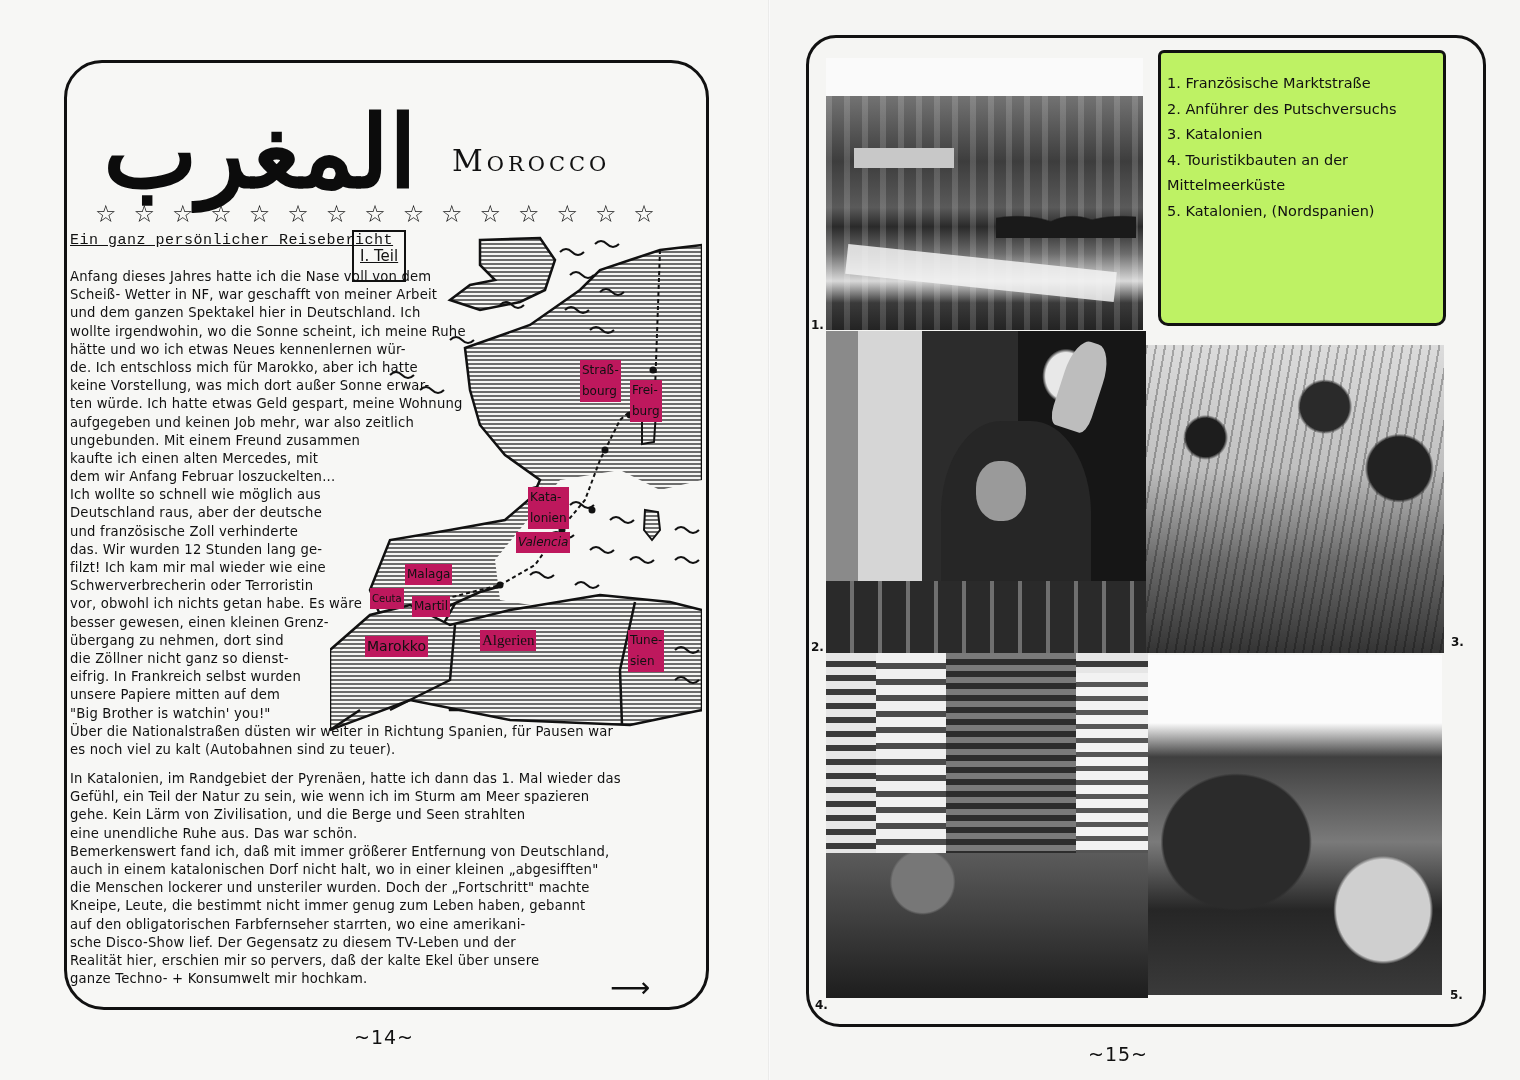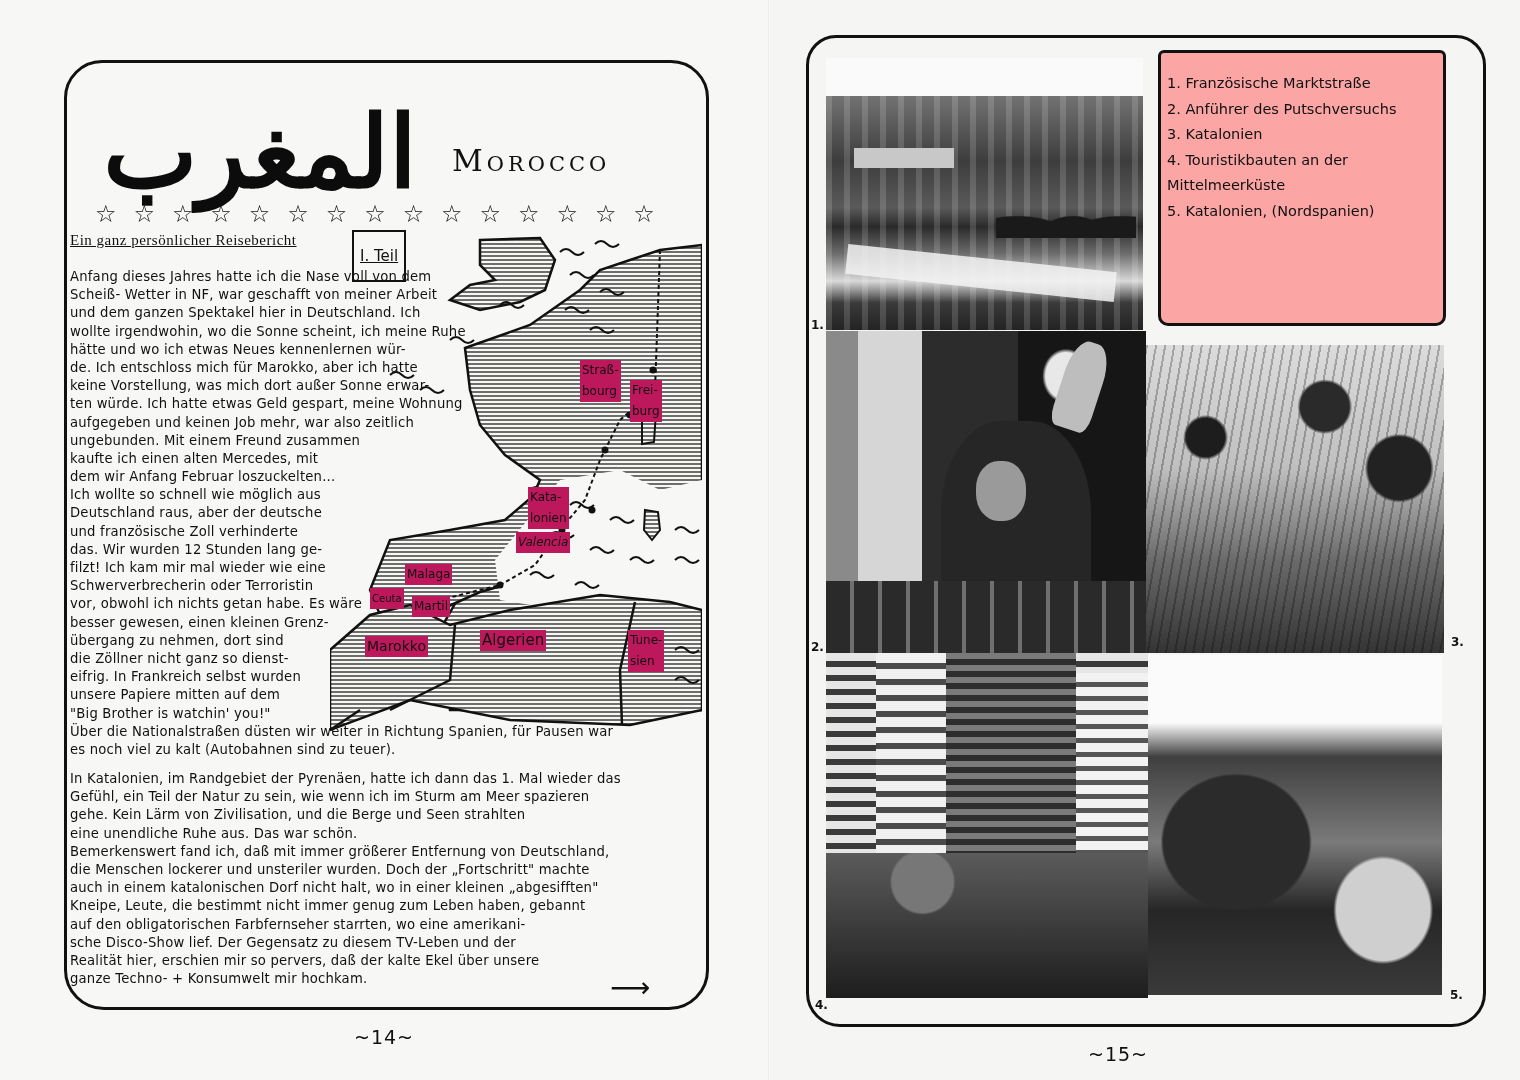"1. Französische Marktstraße" .caption-box { background: #fca5a5 -> #bef264 }
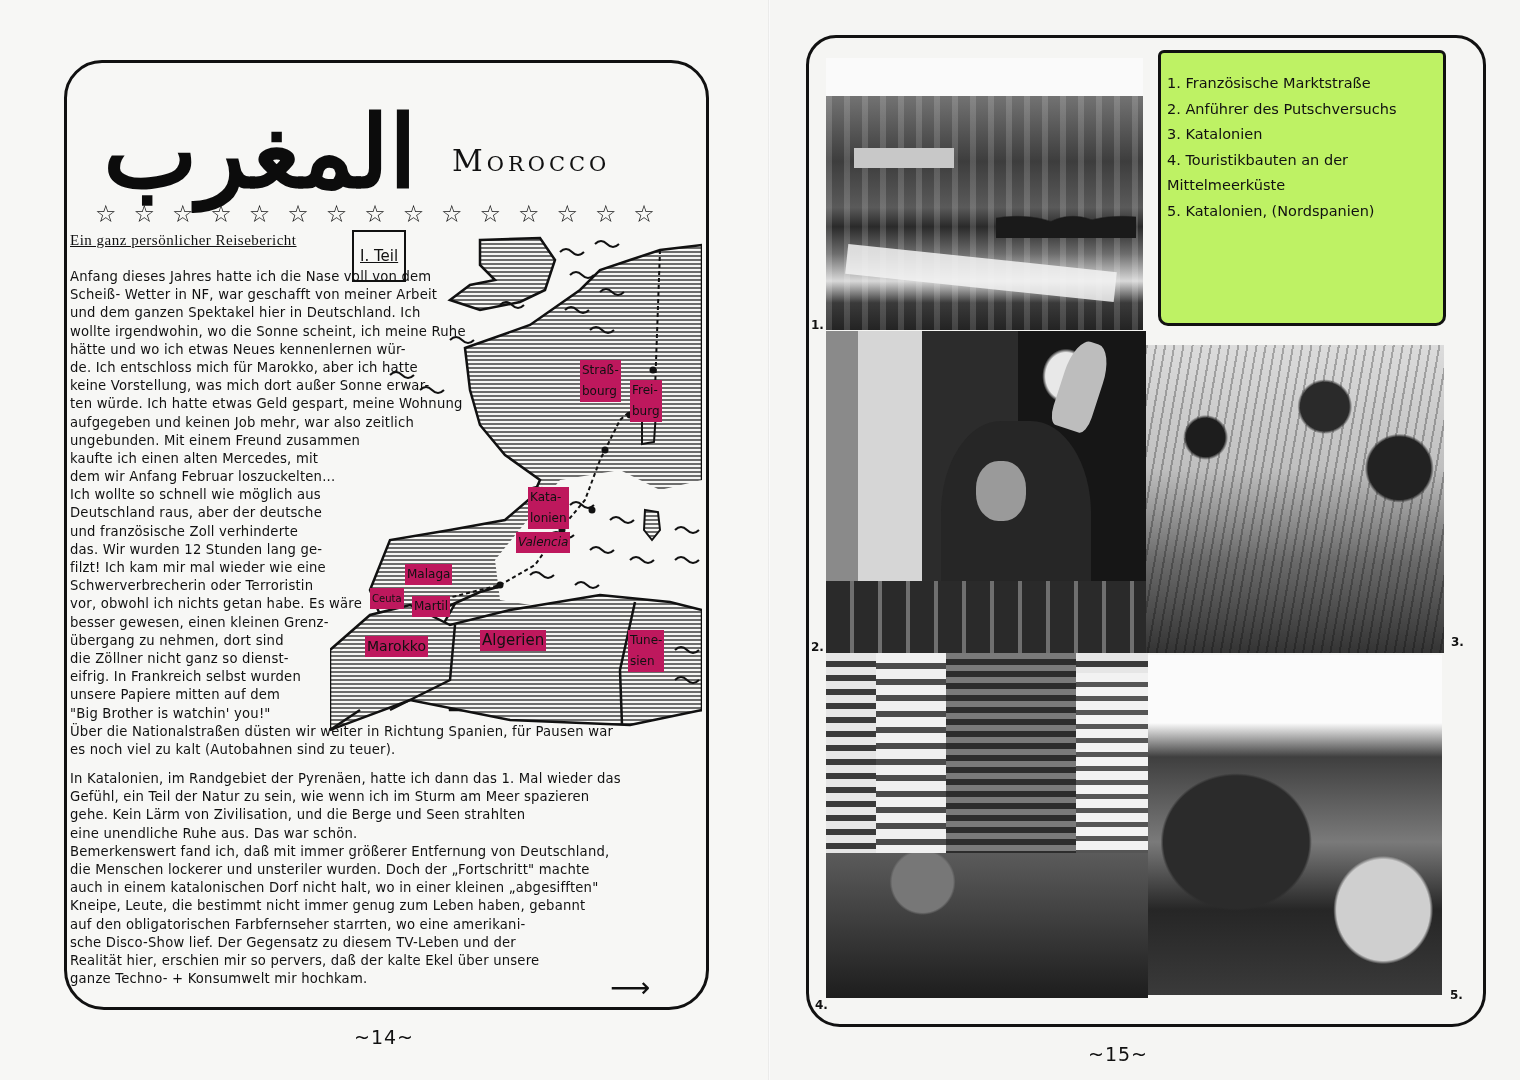"Ein ganz persönlicher Reisebericht" .subtitle { font-family: Liberation Serif, serif -> Liberation Mono, monospace }
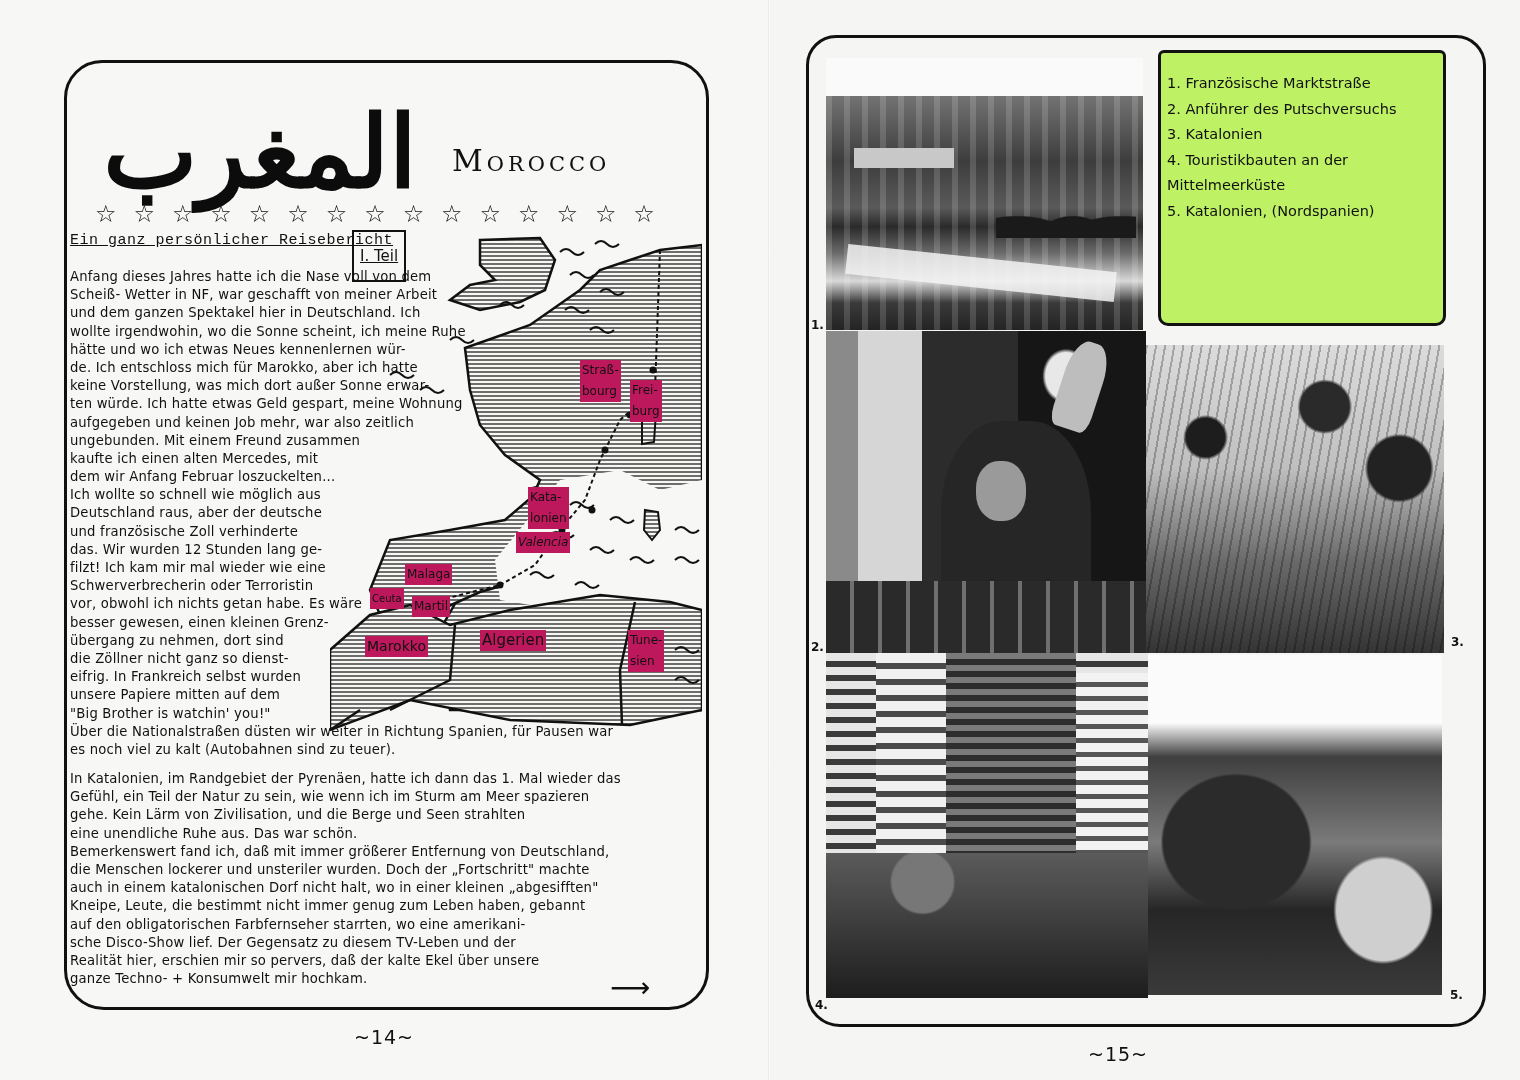"Algerien" span.map-label { font-family: none -> Liberation Serif, serif }
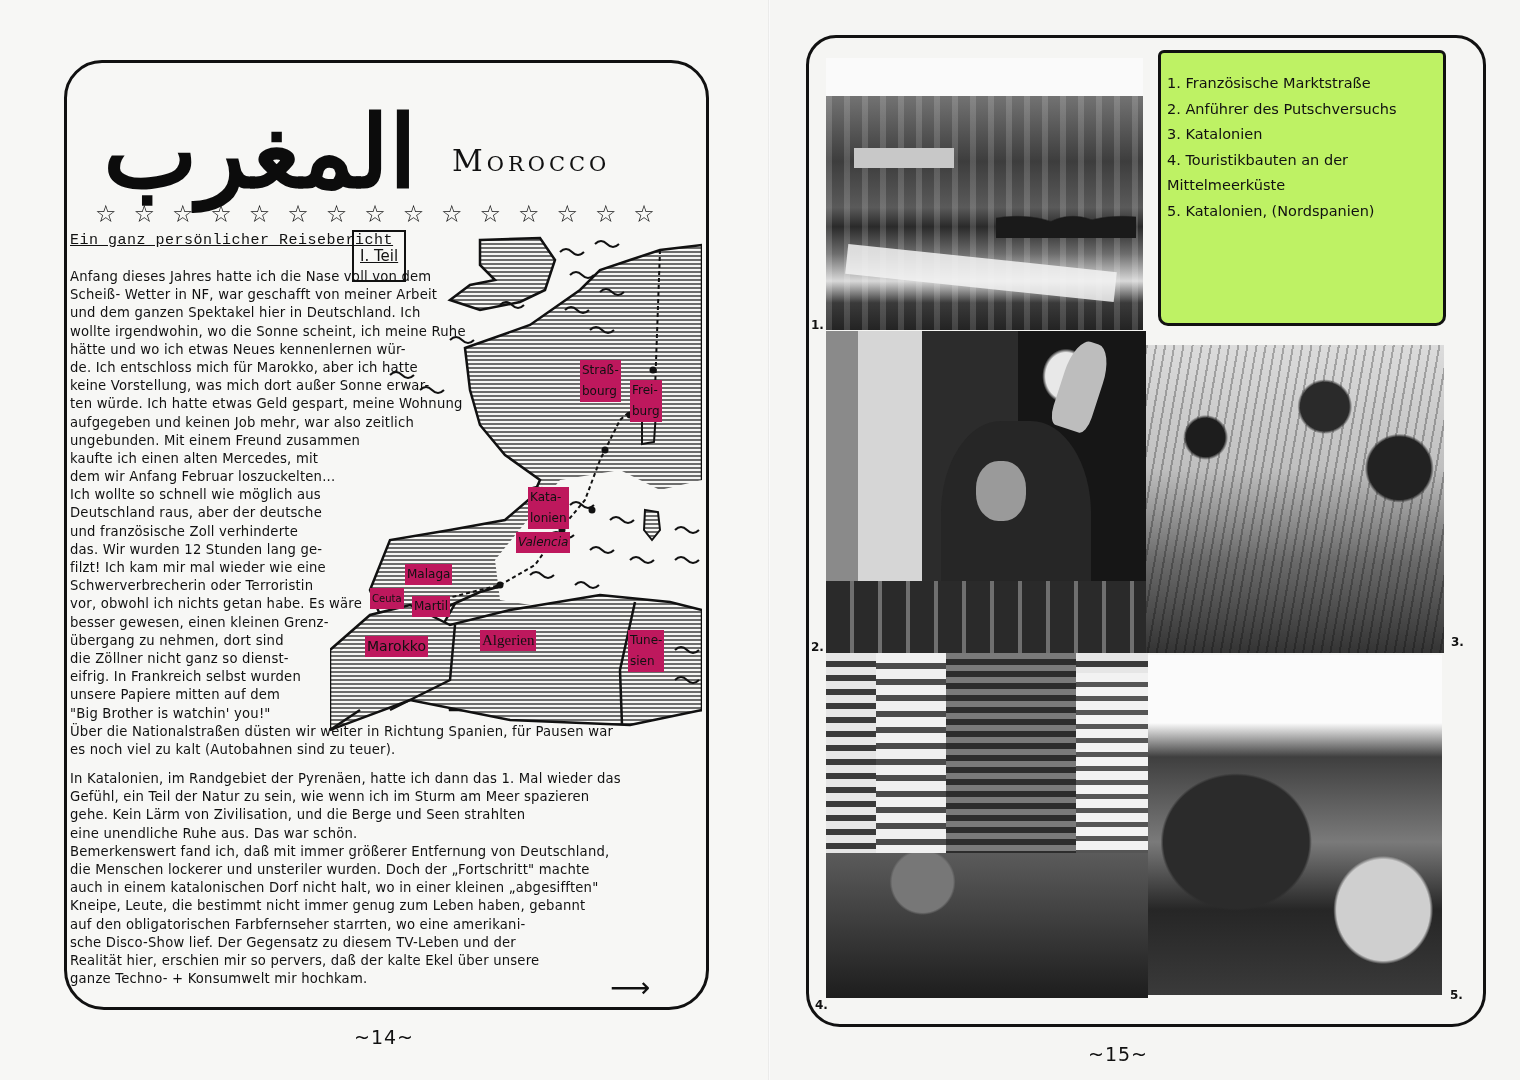"die Menschen lockerer und unsteriler" span.line { order: before "auch in einem katalonischen Dorf" -> after "auch in einem katalonischen Dorf" }
